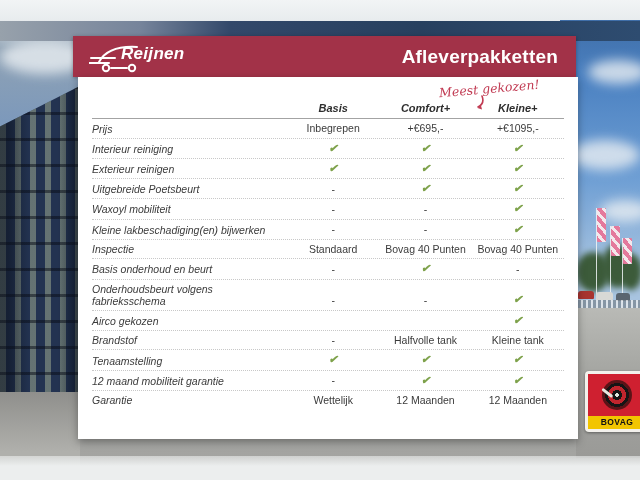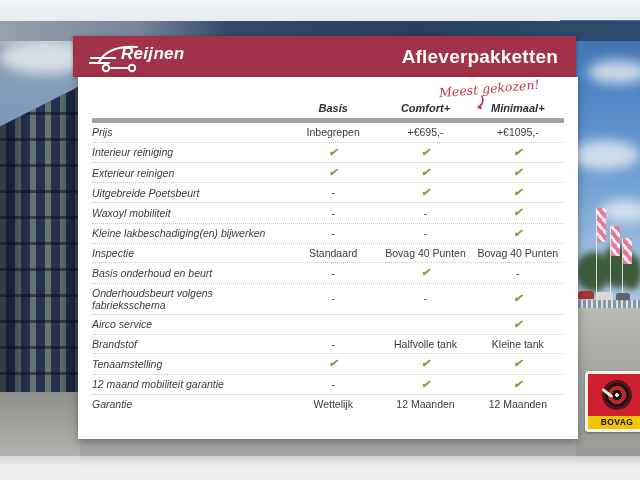"Basis" .thead { border-bottom: 5px solid #a3a3a3 -> 1px solid #a3a3a3 }
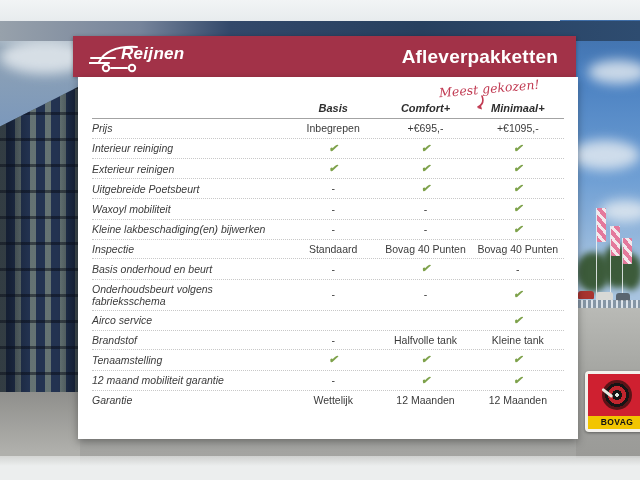"Minimaal+" div.tcell { text: Minimaal+ -> Kleine+ }
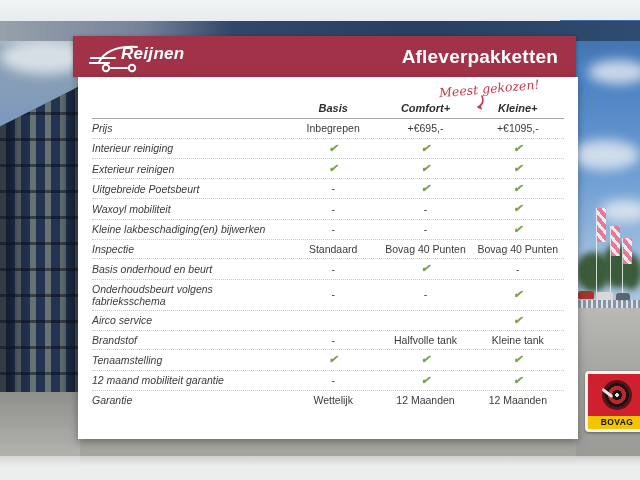"Prijs" .trow { align-items: none -> flex-end }
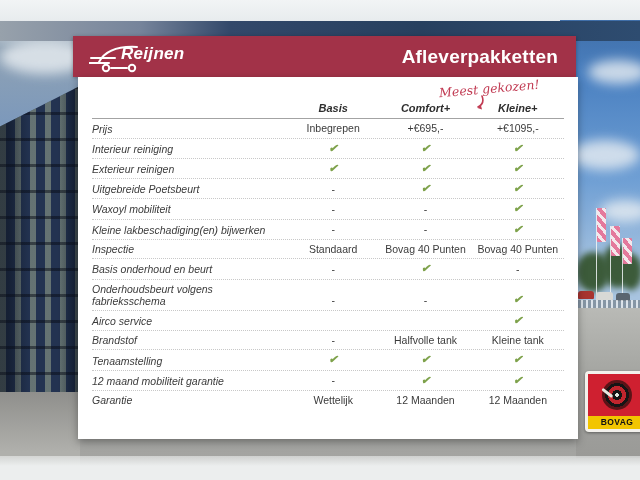"Airco service" div.tlabel { text: service -> gekozen }
